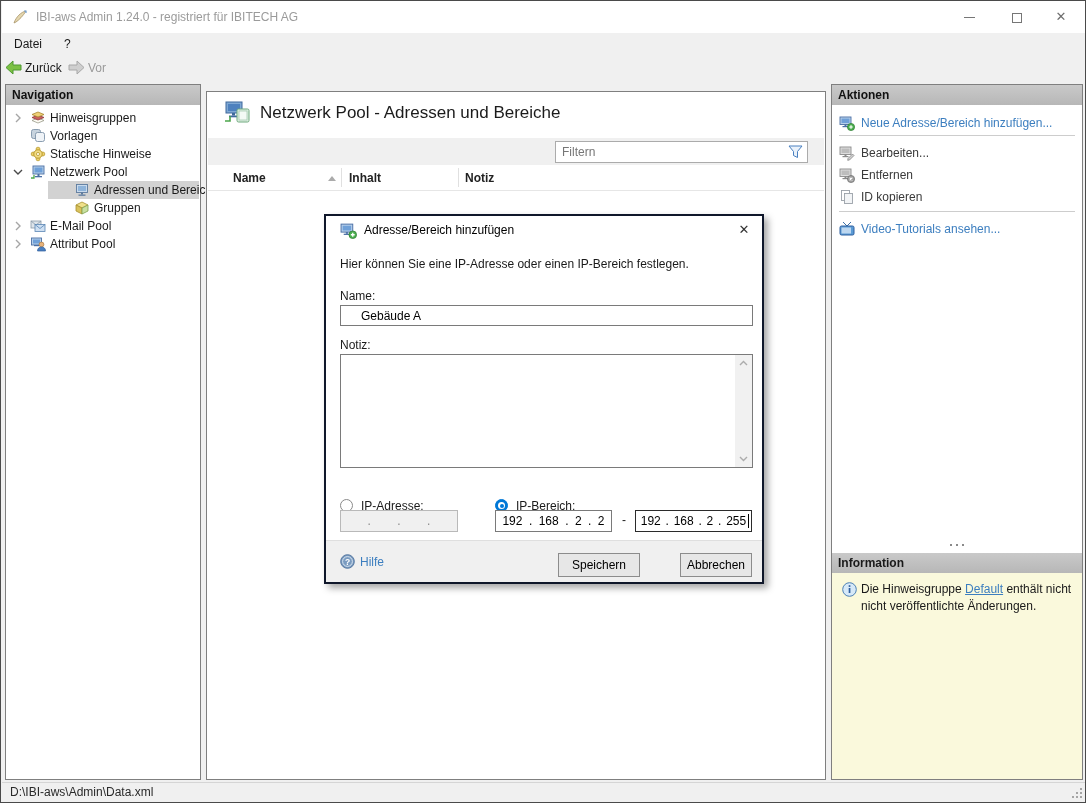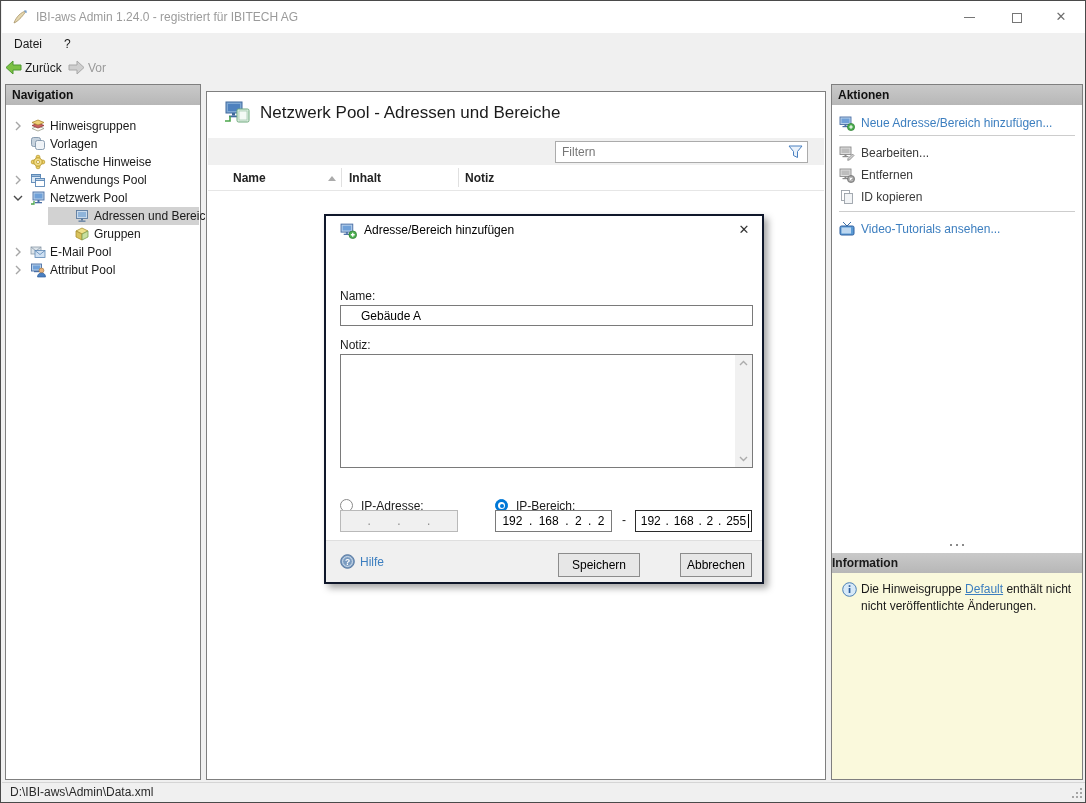"Hinweisgruppen" .tree { padding-top: 12px -> 4px }
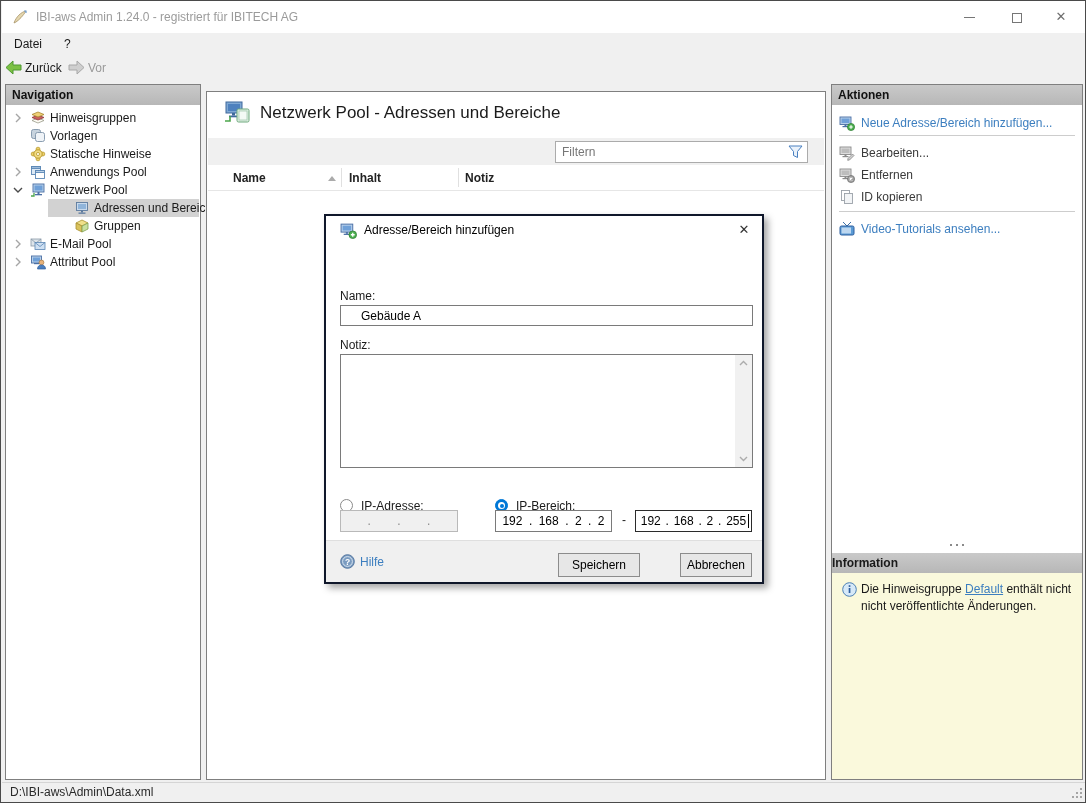"Anwendungs Pool" div.tree-row { html: <div> <svg> <polyline></polyline> </svg> <svg> <rect></rect> <rect></rect> <rect></rect> <rect></rect> </svg> <span>Anwendungs Pool</span> </div> -> none }
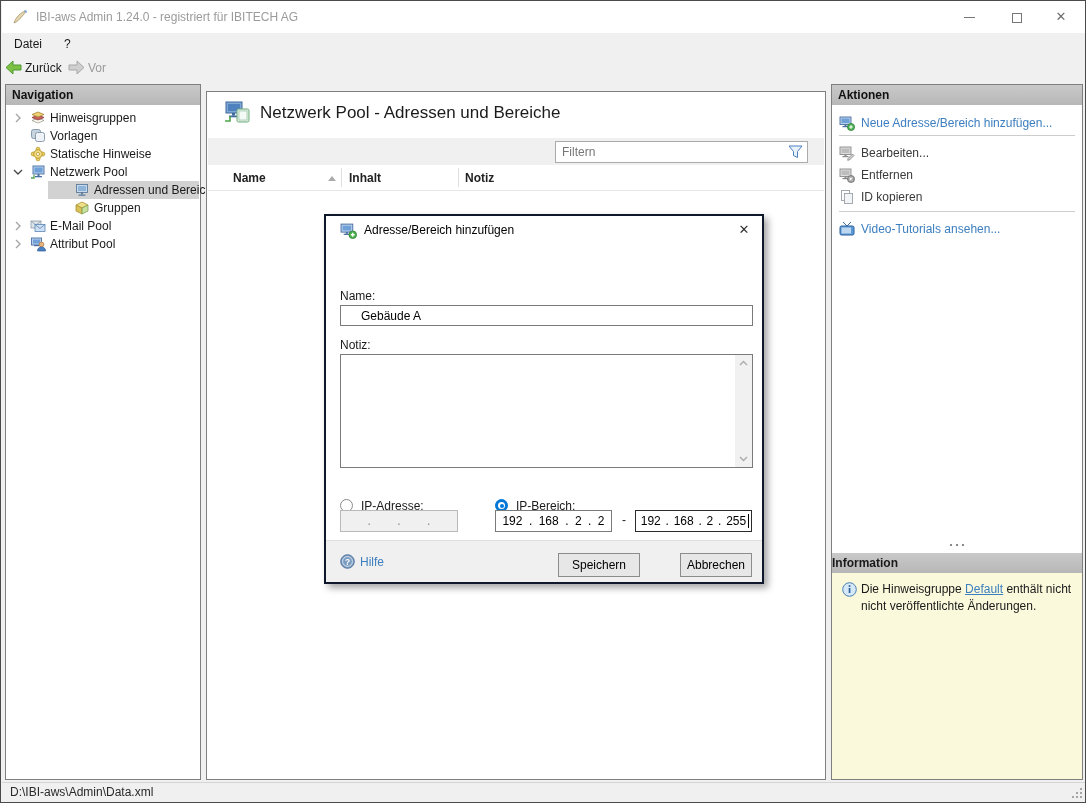"Hier können Sie eine IP-Adresse" div.dlg-desc { html: none -> <div>Hier können Sie eine IP-Adresse oder einen IP-Bereich festlegen.</div> }
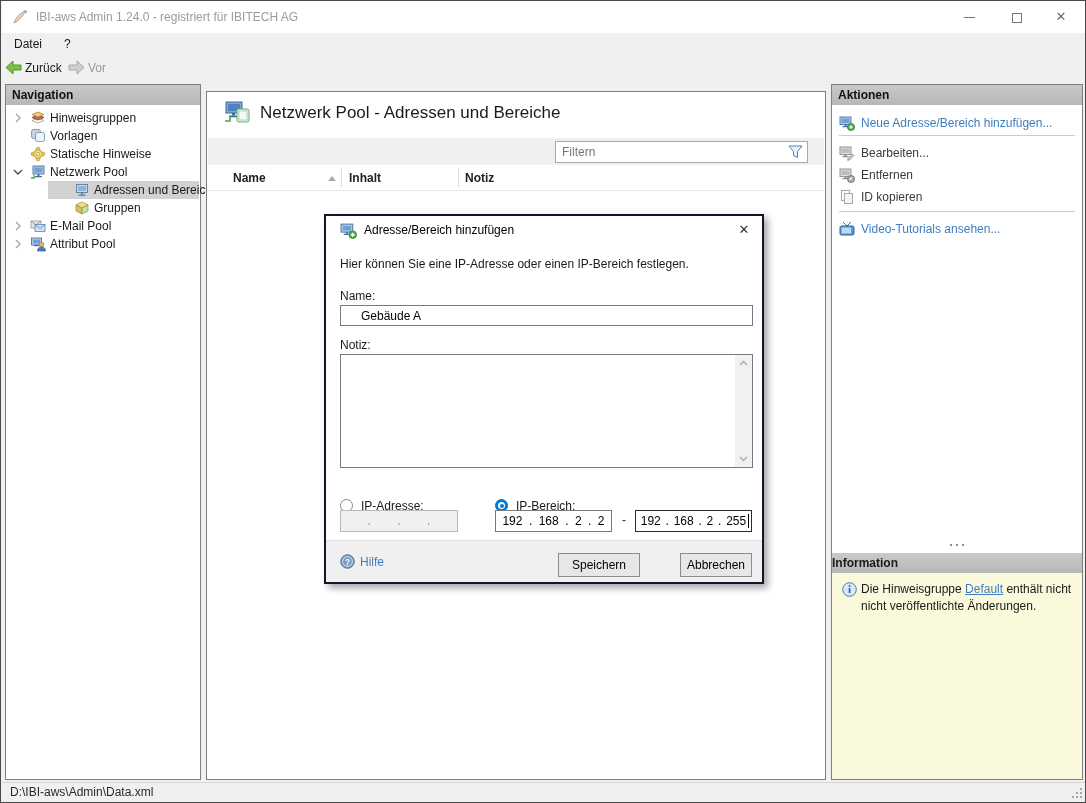"Information" .info-header { padding-left: none -> 6px }
